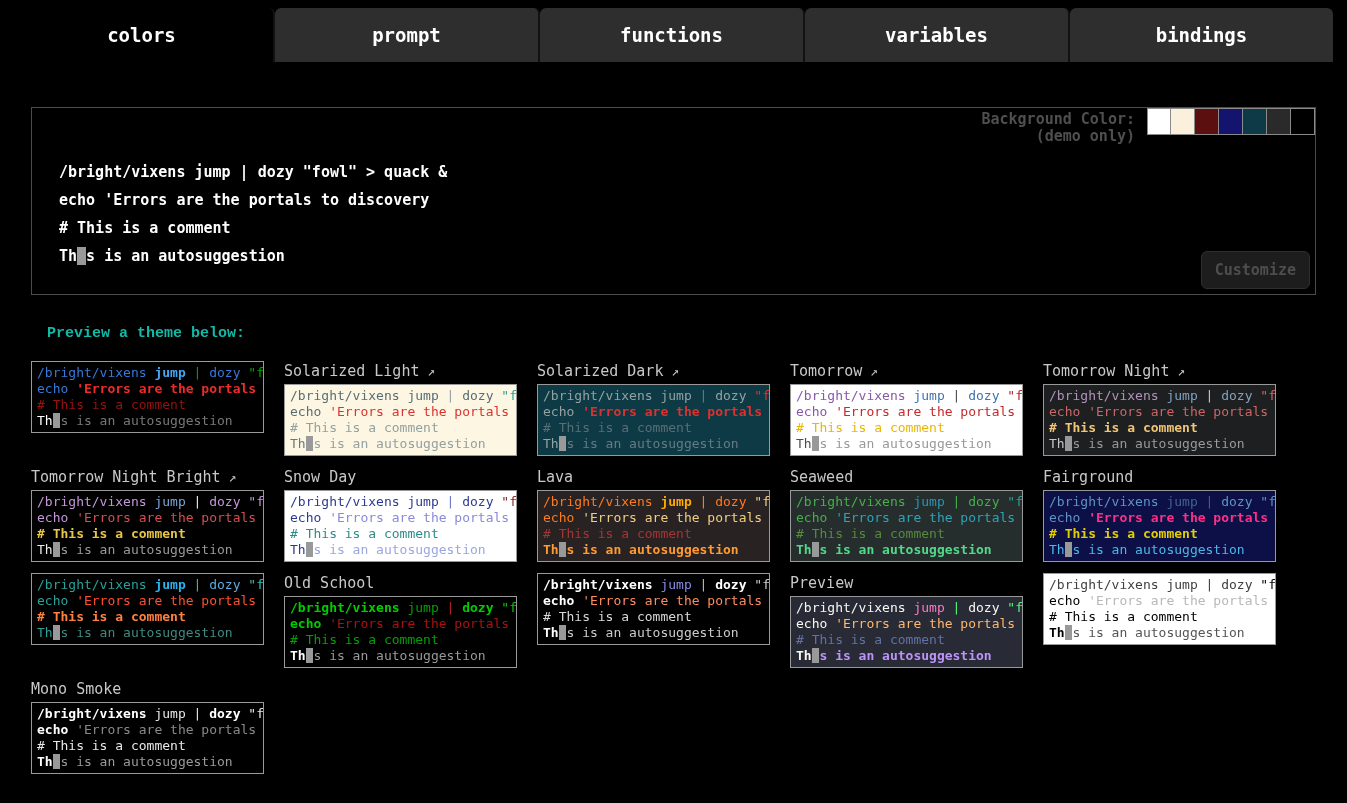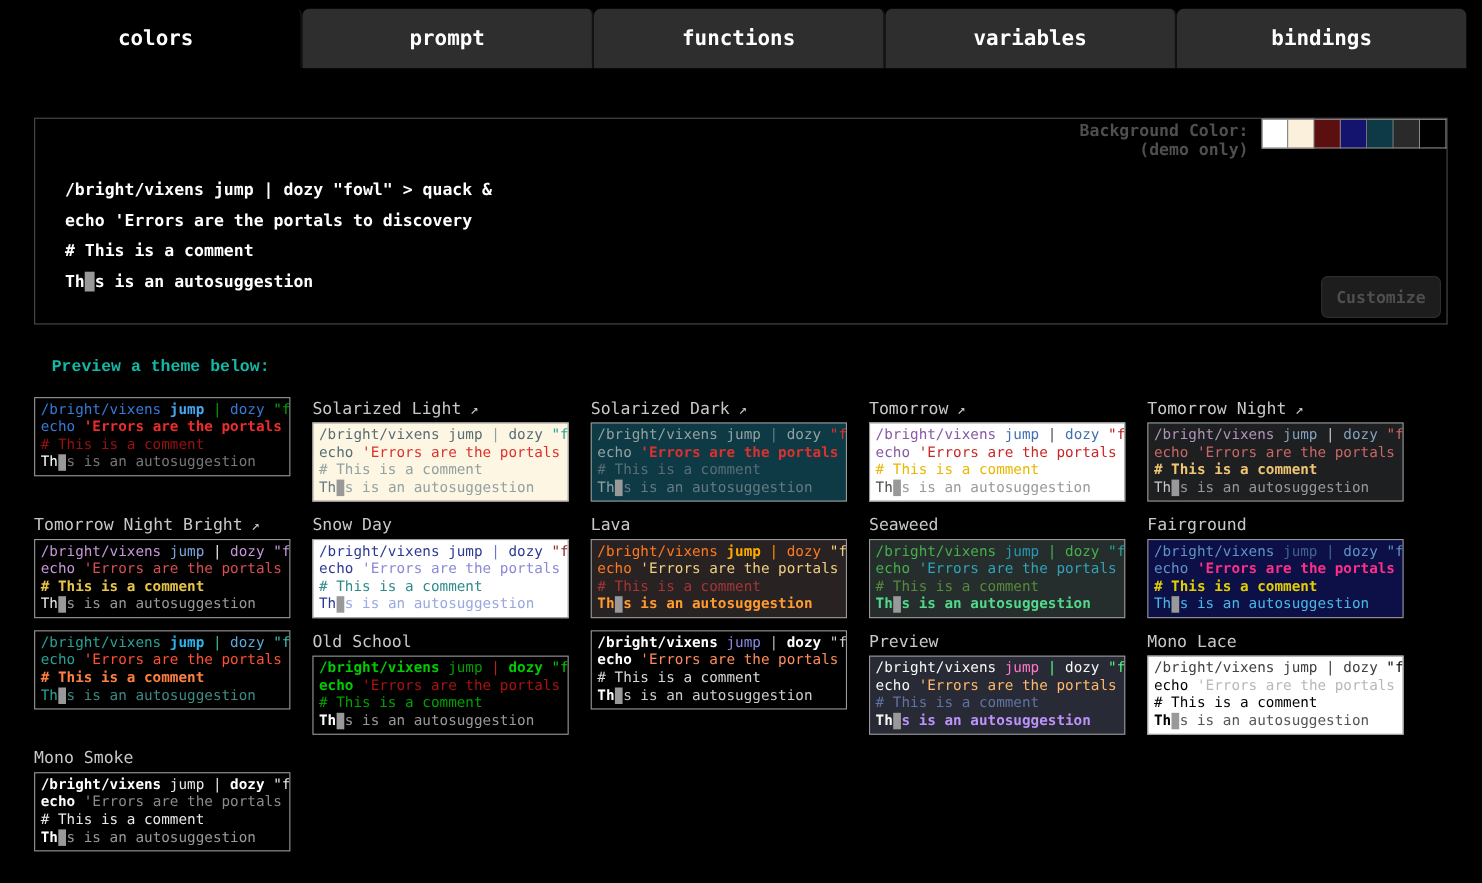"Mono Lace" div.theme-title { html: <div><span>Mono Lace</span></div> -> none }
